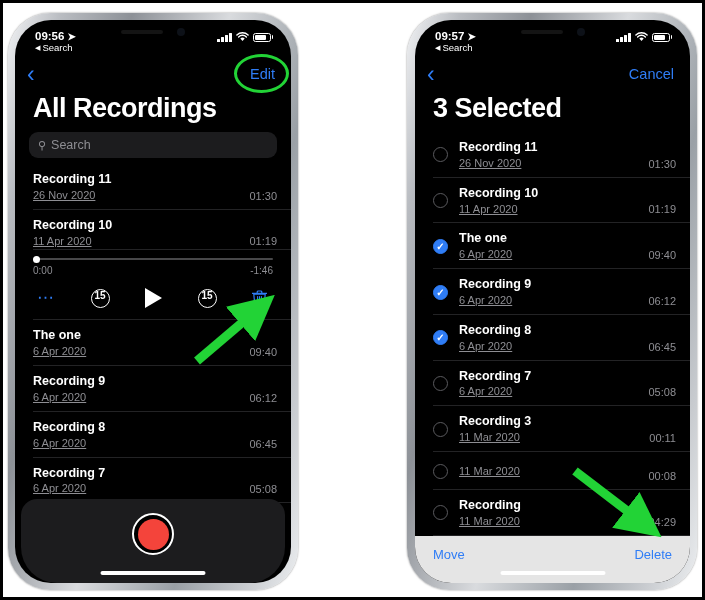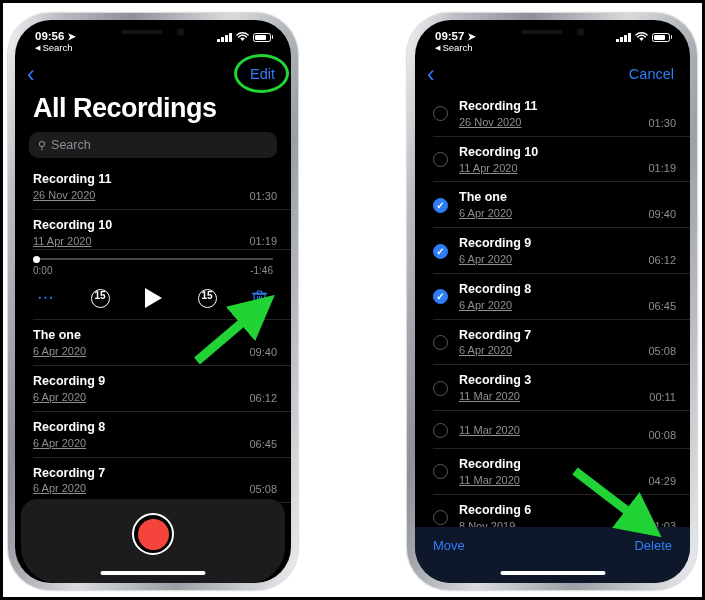"3 Selected" div.bigtitle { html: none -> <div>3 Selected</div> }
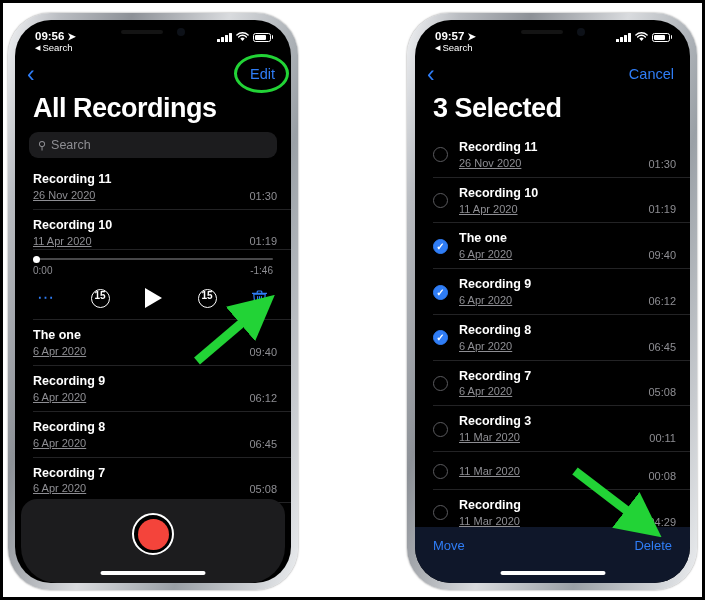"Move" .toolbar { background: #0f172a -> #e5e5e5; height: 56px -> 47px }
